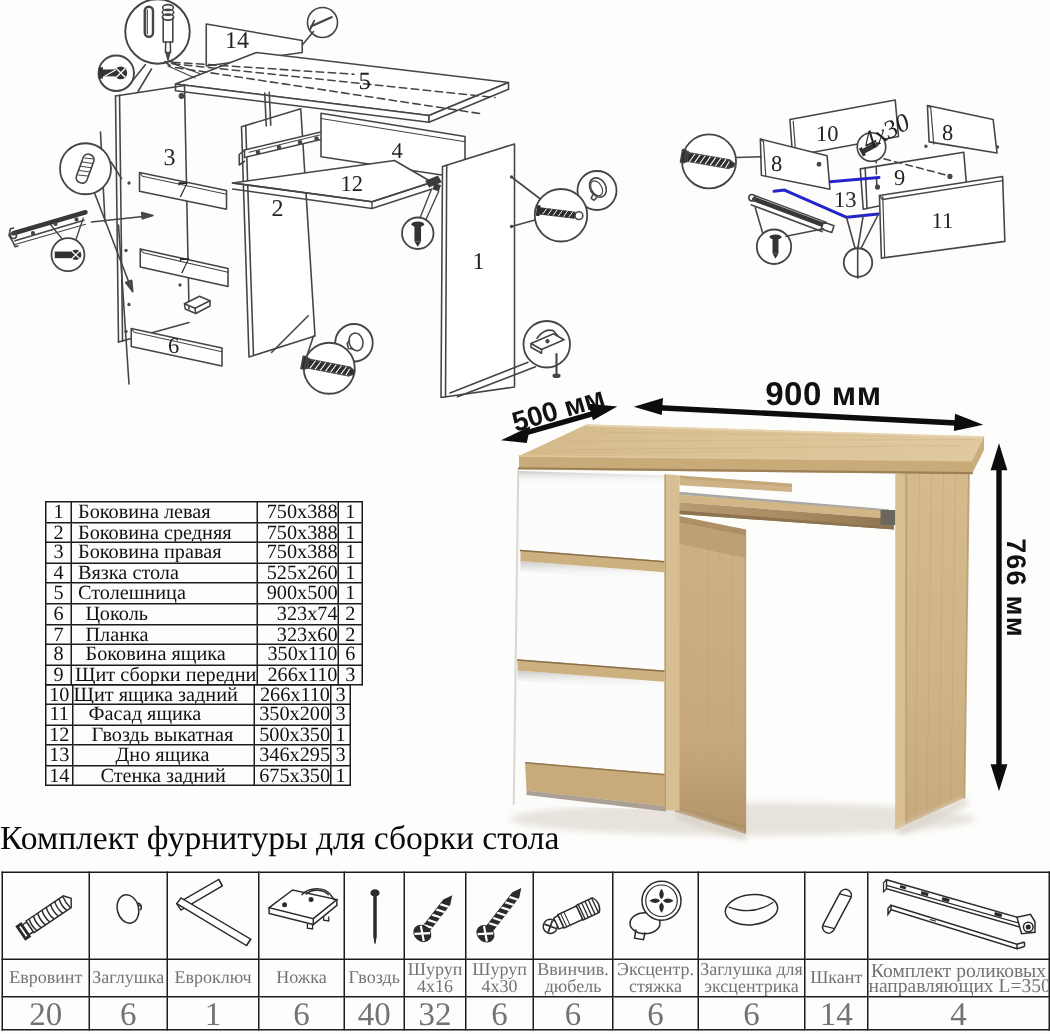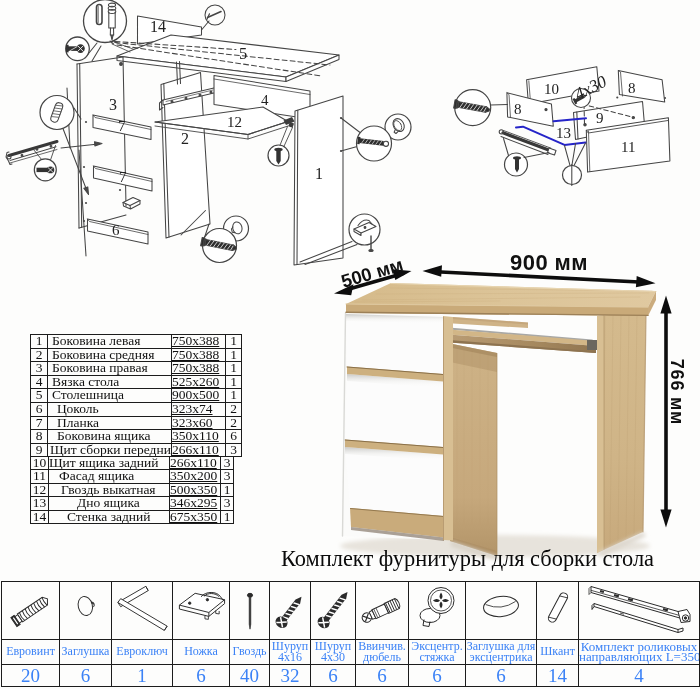"750х388" .pt .sz { text-align: left -> right; text-decoration: underline -> none }
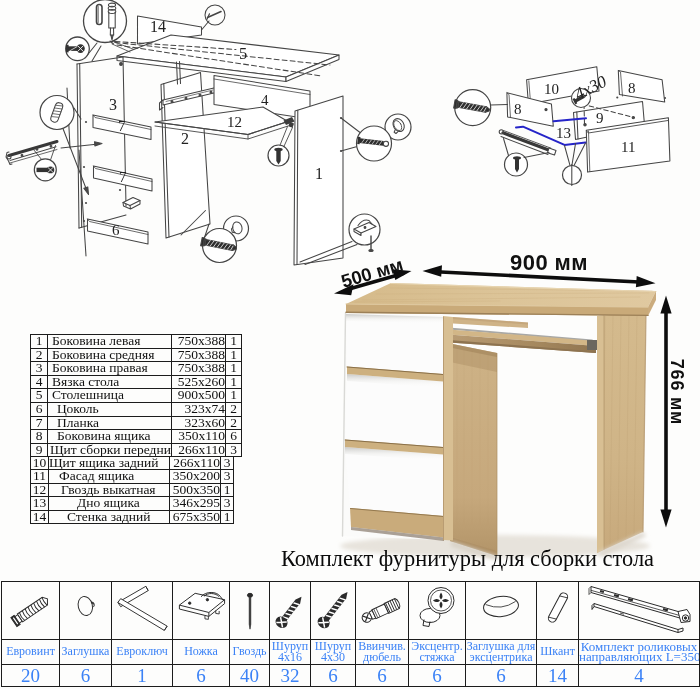"Комплект фурнитуры для сборки стола" div.abs { text-align: right -> left }
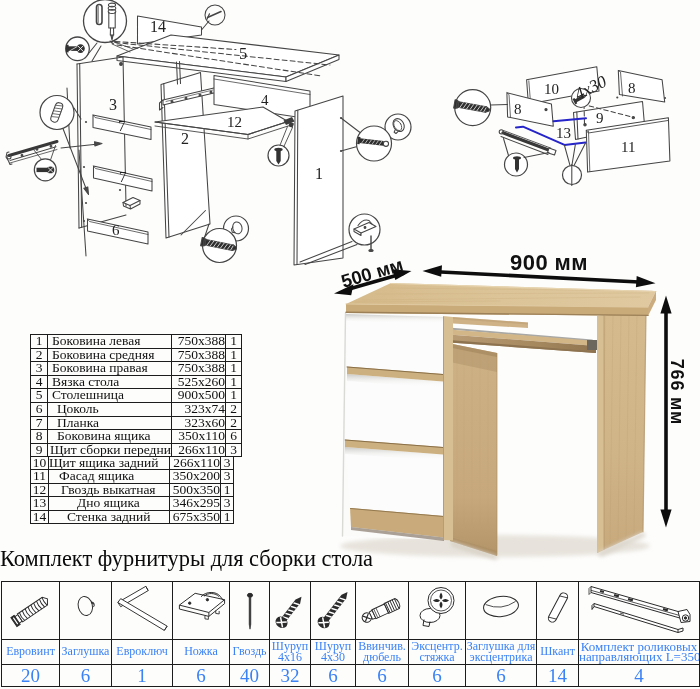"Евровинт" .hw { color: #3b82f6 -> #737373 }
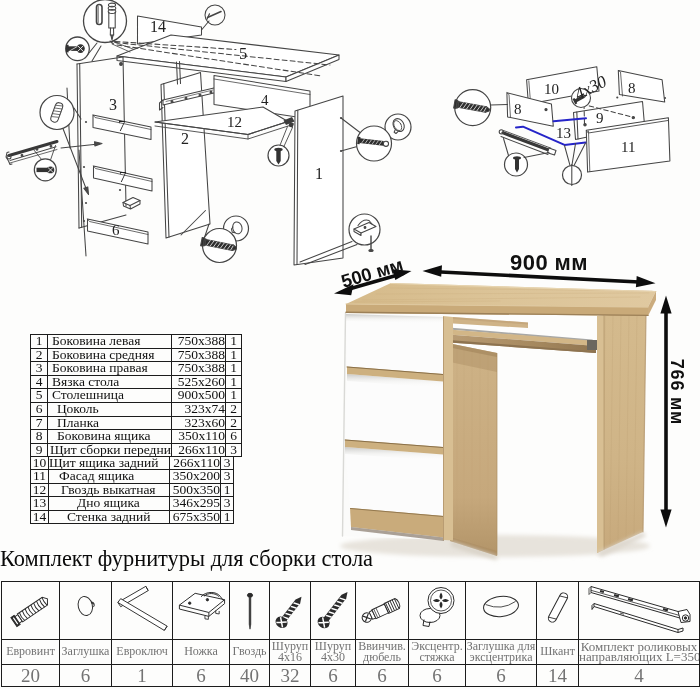"20" .hw .qt { font-size: 19px -> 22px }
